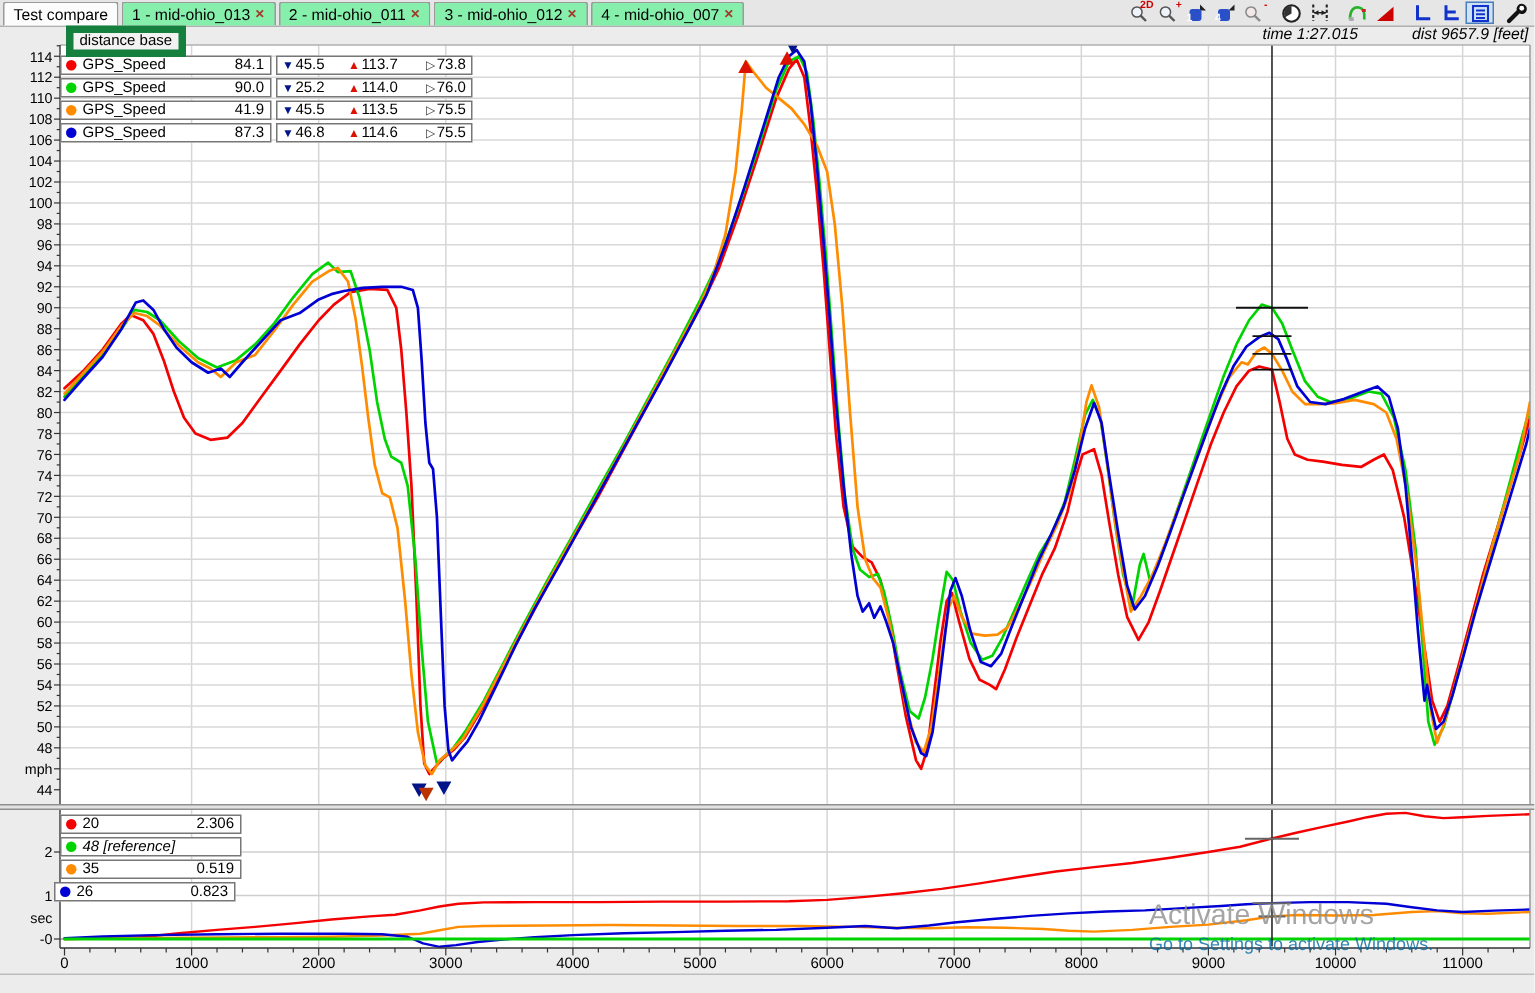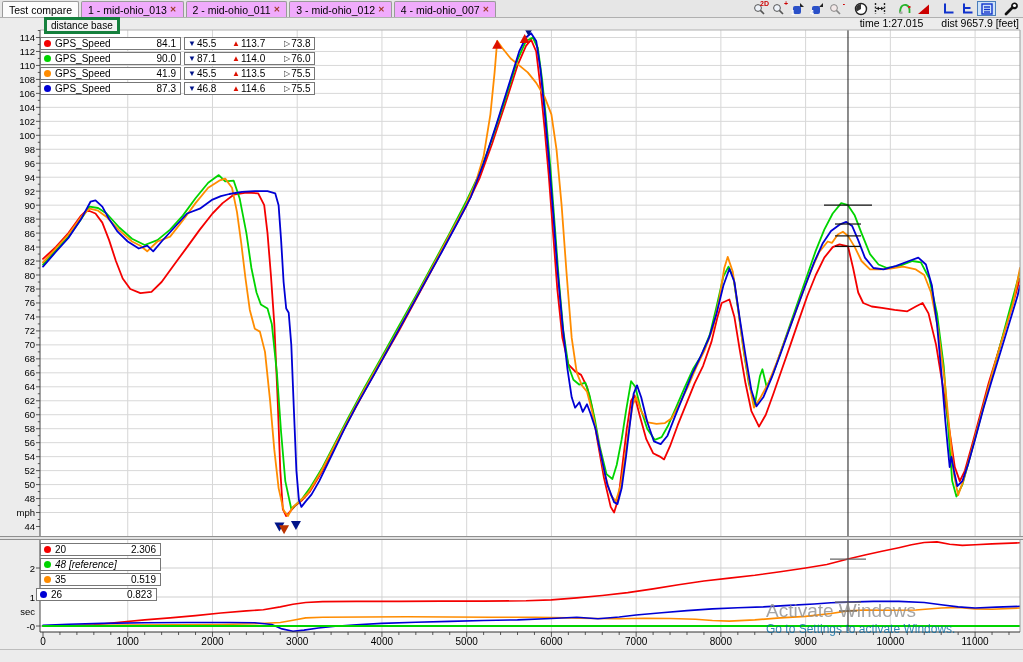"1 - mid-ohio_013" .tab { background: #f0abfc -> #86efac }
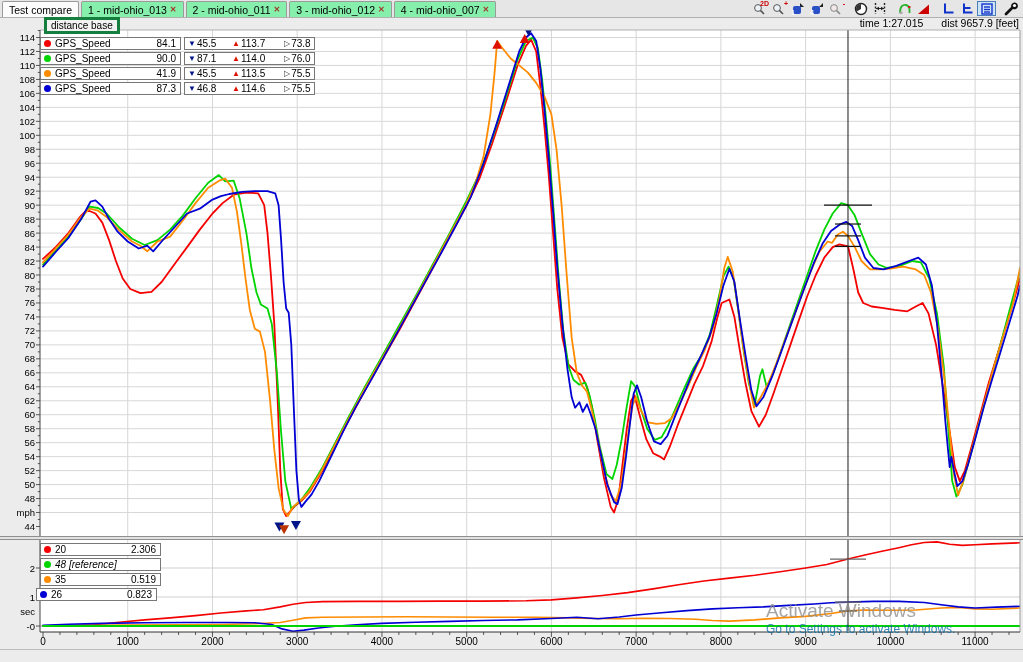"distance base" .basebox { border: 3px solid #15803d -> 5px solid #15803d }
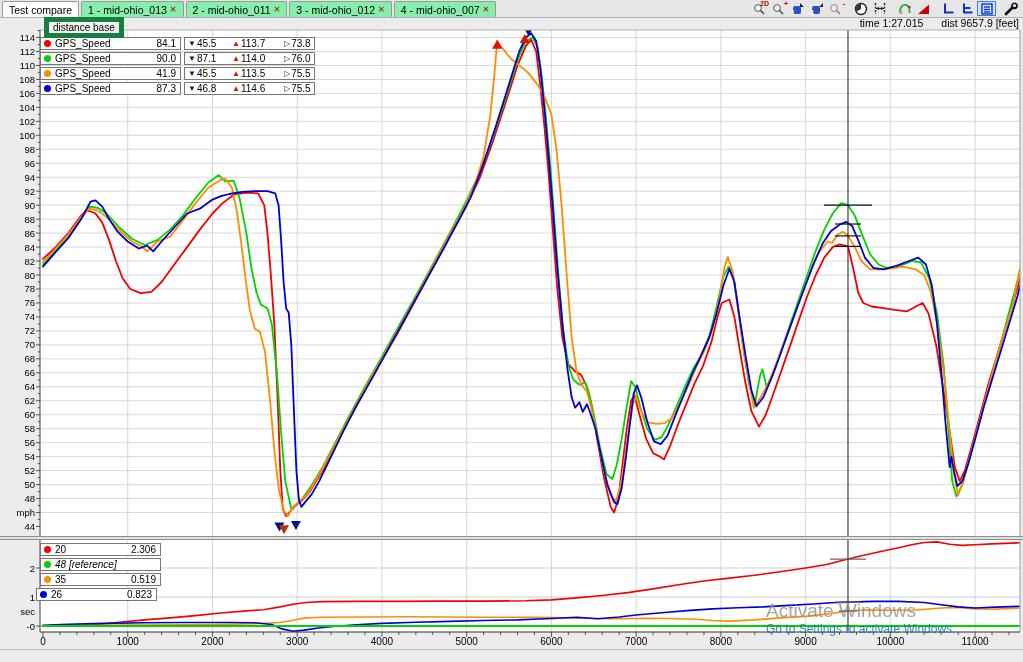"time 1:27.015" .timedist { font-style: none -> italic; gap: 18px -> 36px }
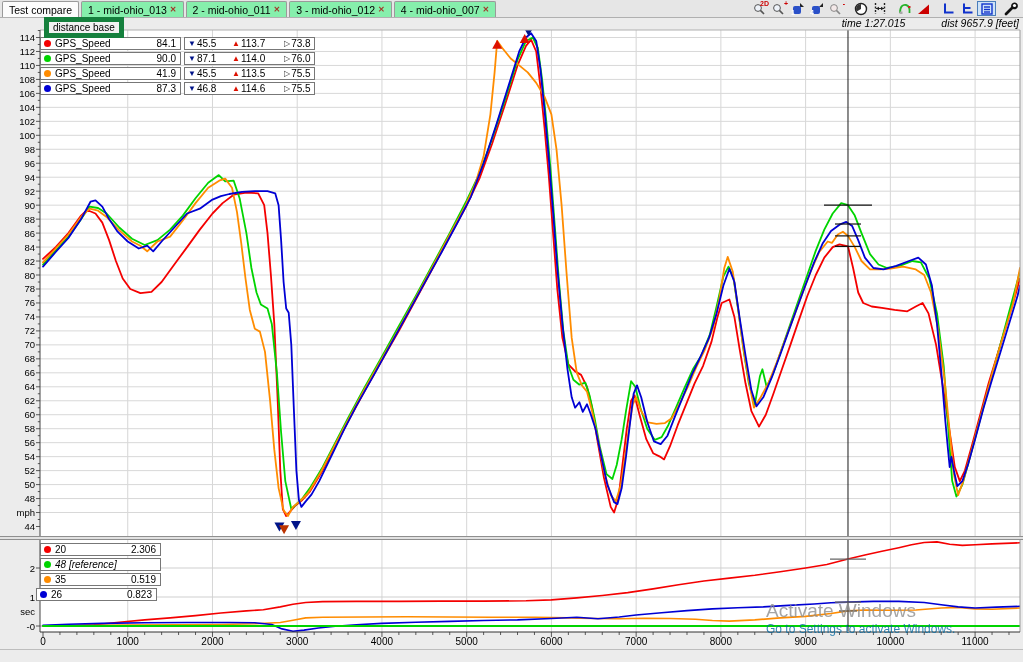"87.1" span.mmv { text: 87.1 -> 25.2 }
